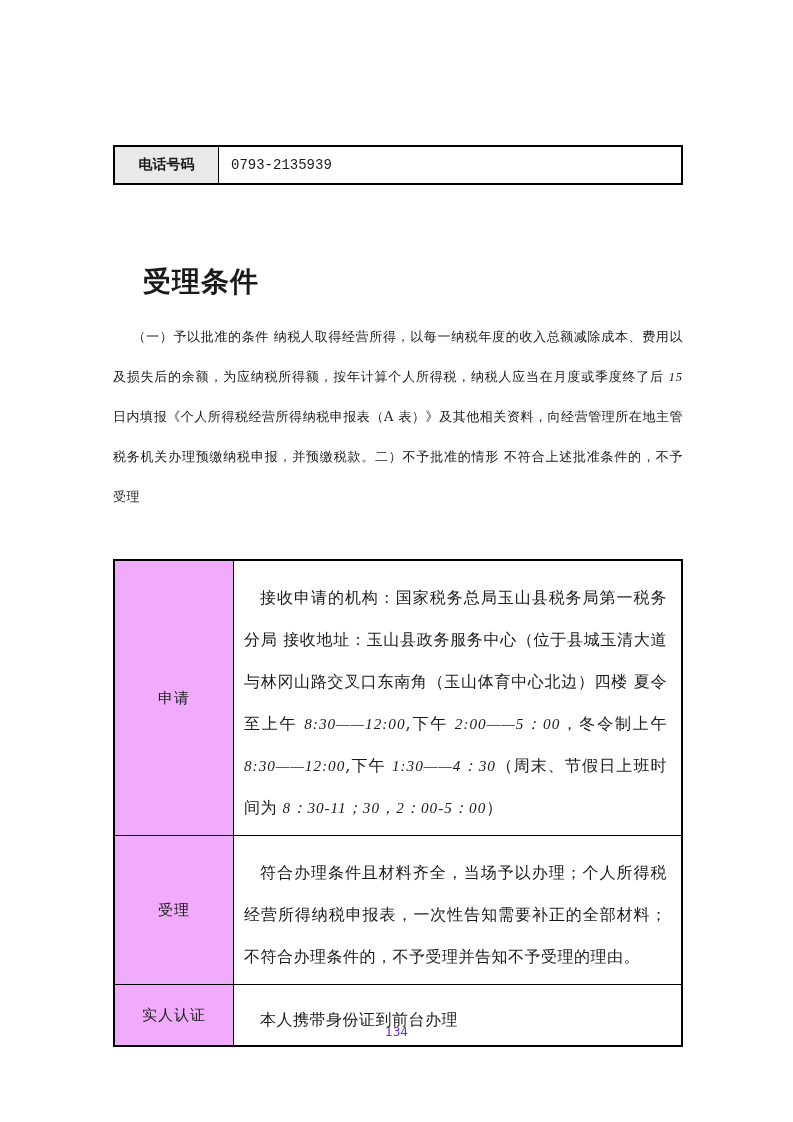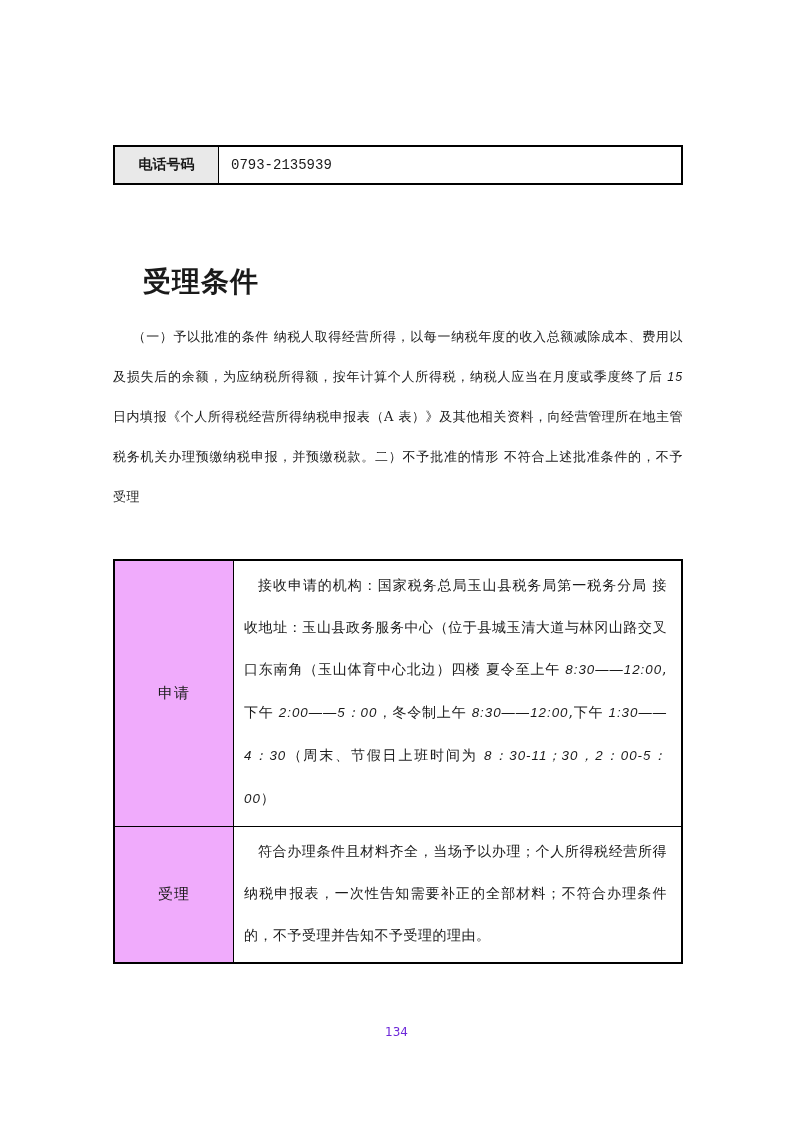"15" .num { font-family: Liberation Sans, sans-serif -> Liberation Serif, serif }
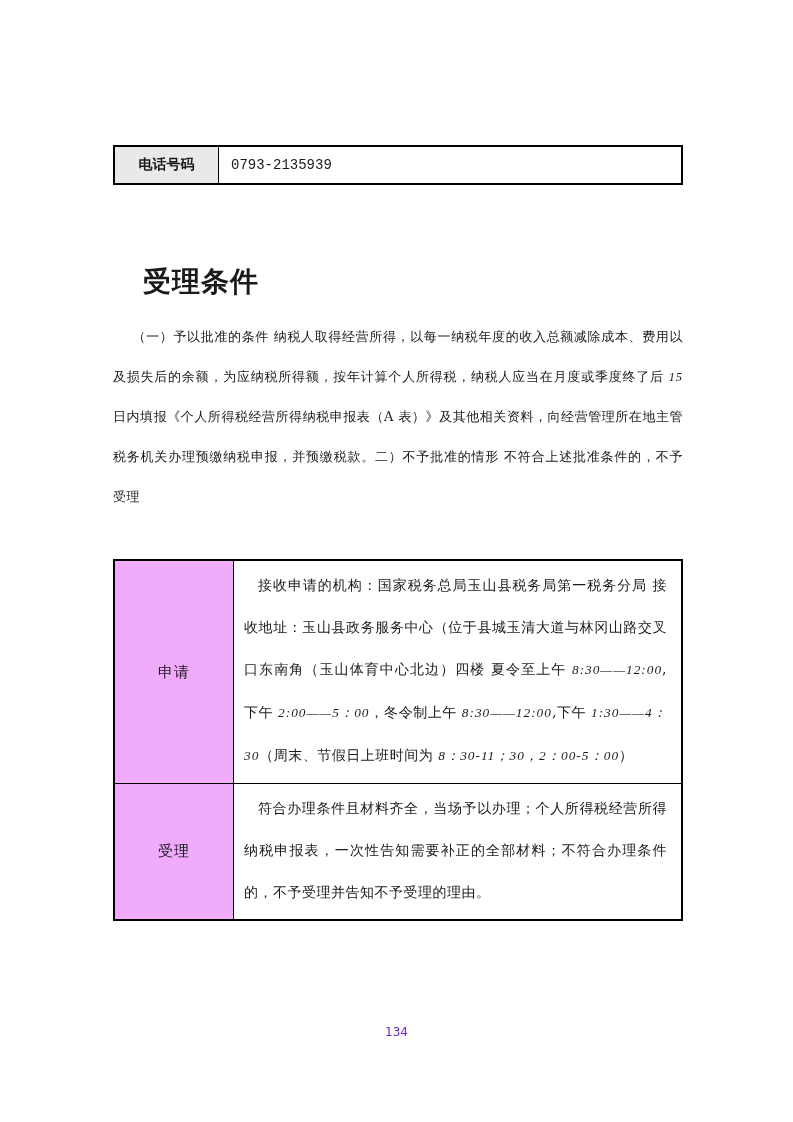"接收申请的机构：国家税务总局玉山县税务局第一税务分局" .process-row .content-cell { font-size: 14px -> 16px; padding: 3px 14px 6px 10px -> 16px 14px 6px 10px }
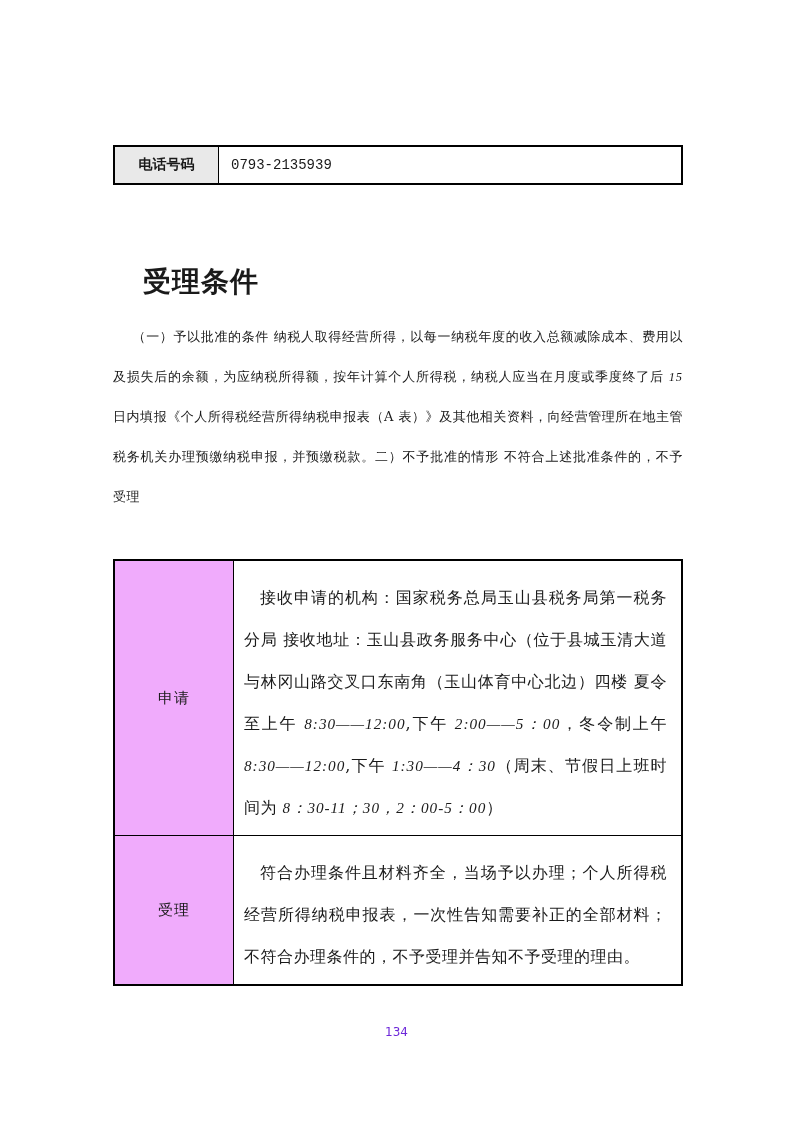"实人认证" div.process-row { html: none -> <div> <div>实人认证</div> <div>本人携带身份证到前台办理</div> </div> }
